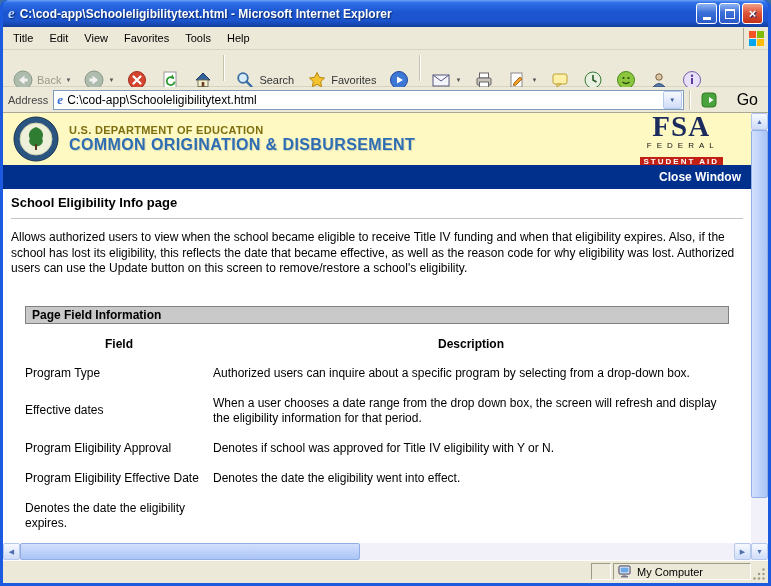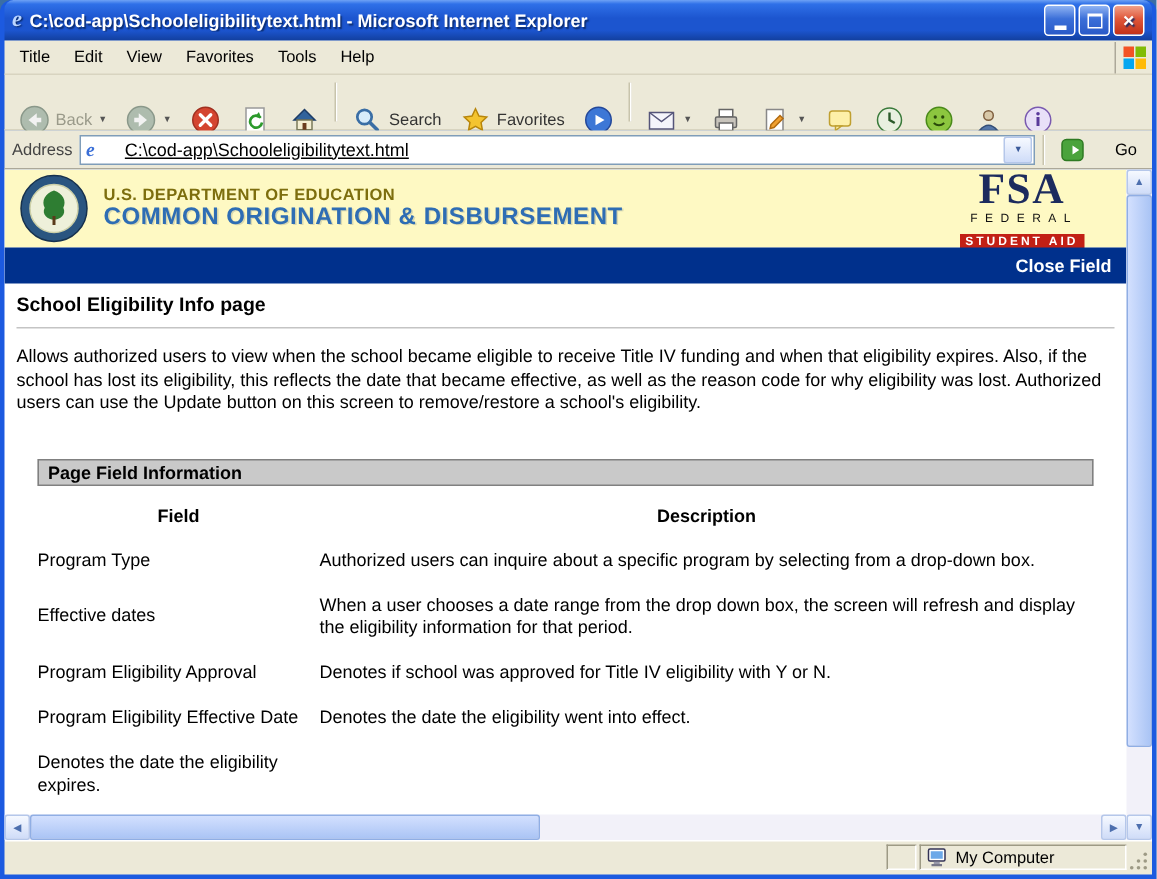"C:\cod-app\Schooleligibilitytext.html" .addr-text { margin-left: 20px -> 4px; text-decoration: underline -> none }
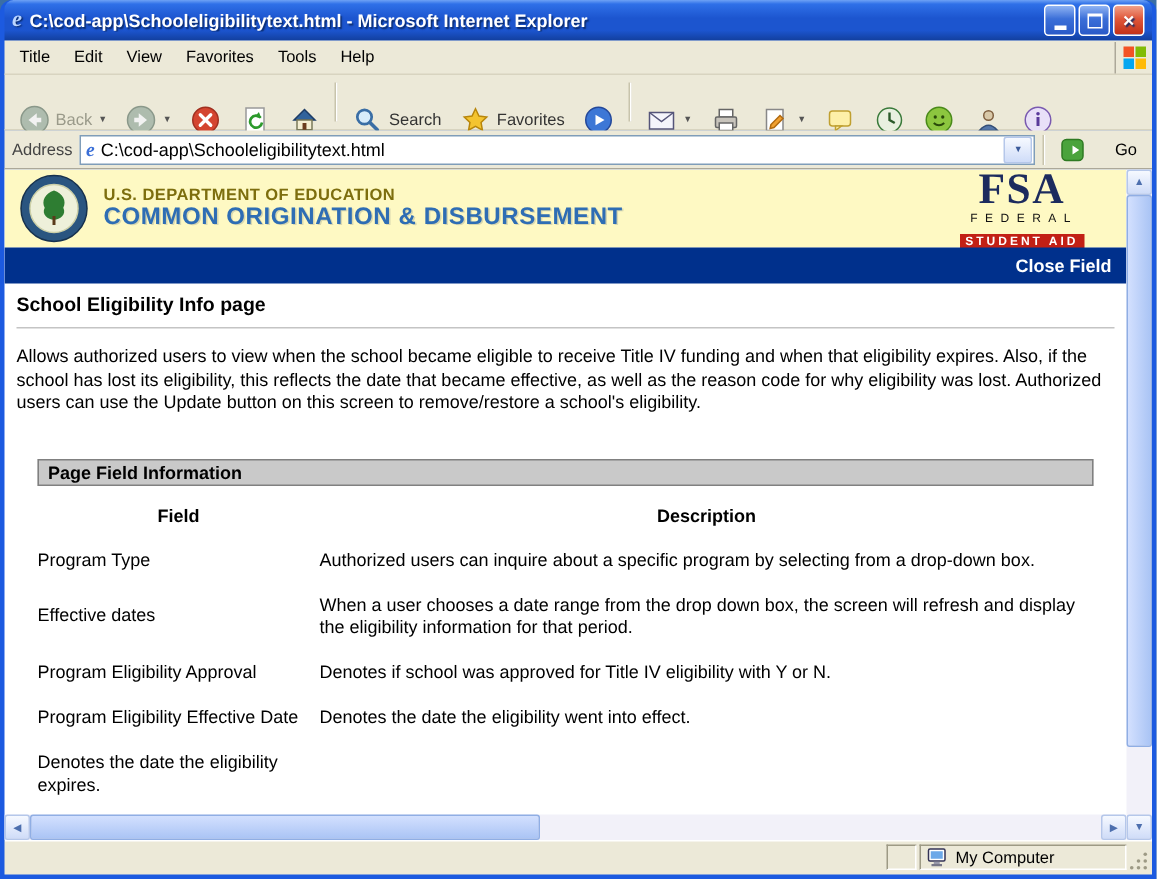"Go" .go-btn { font-size: 11px -> 16px }
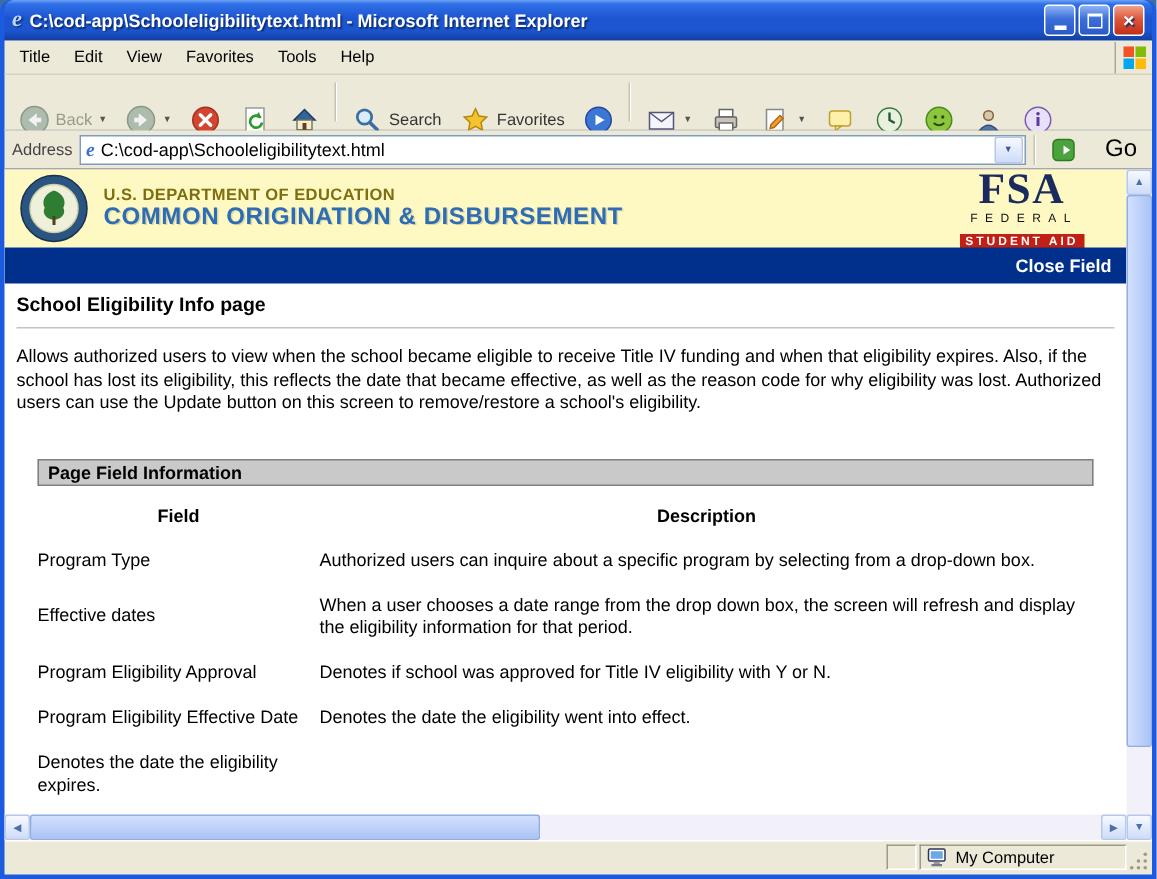"Close Field" a.close-window { text: Field -> Window }
